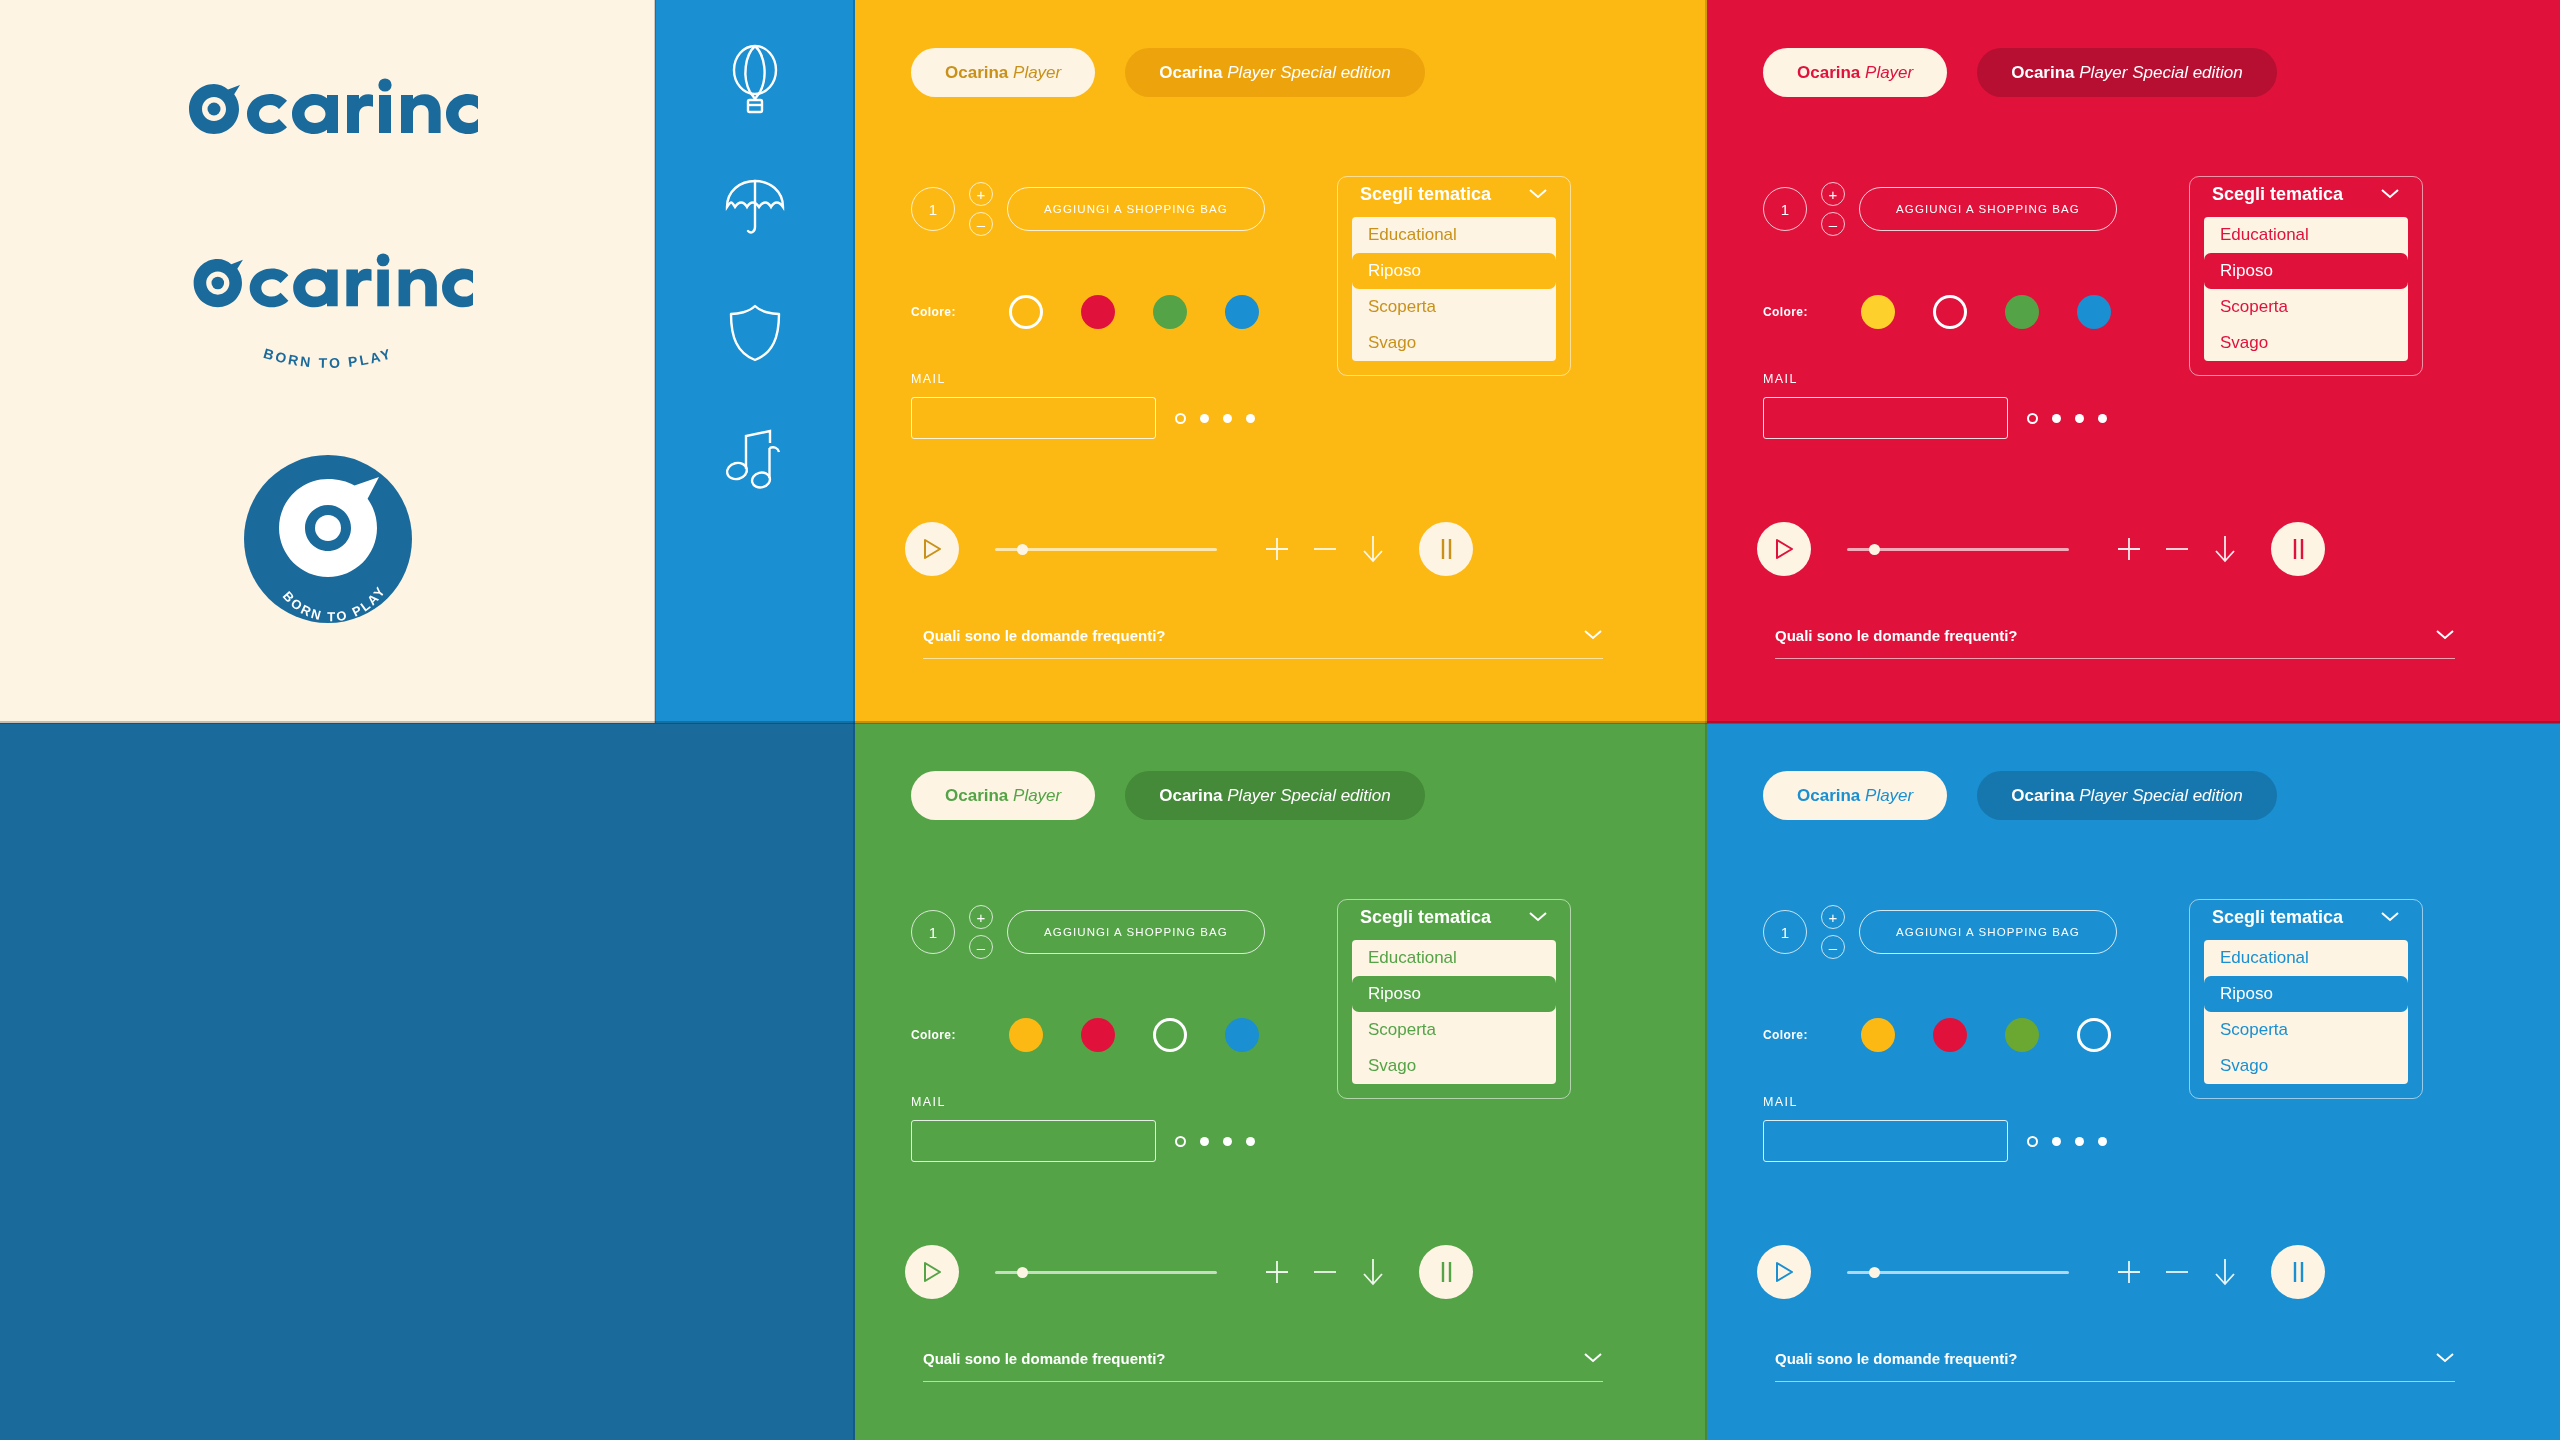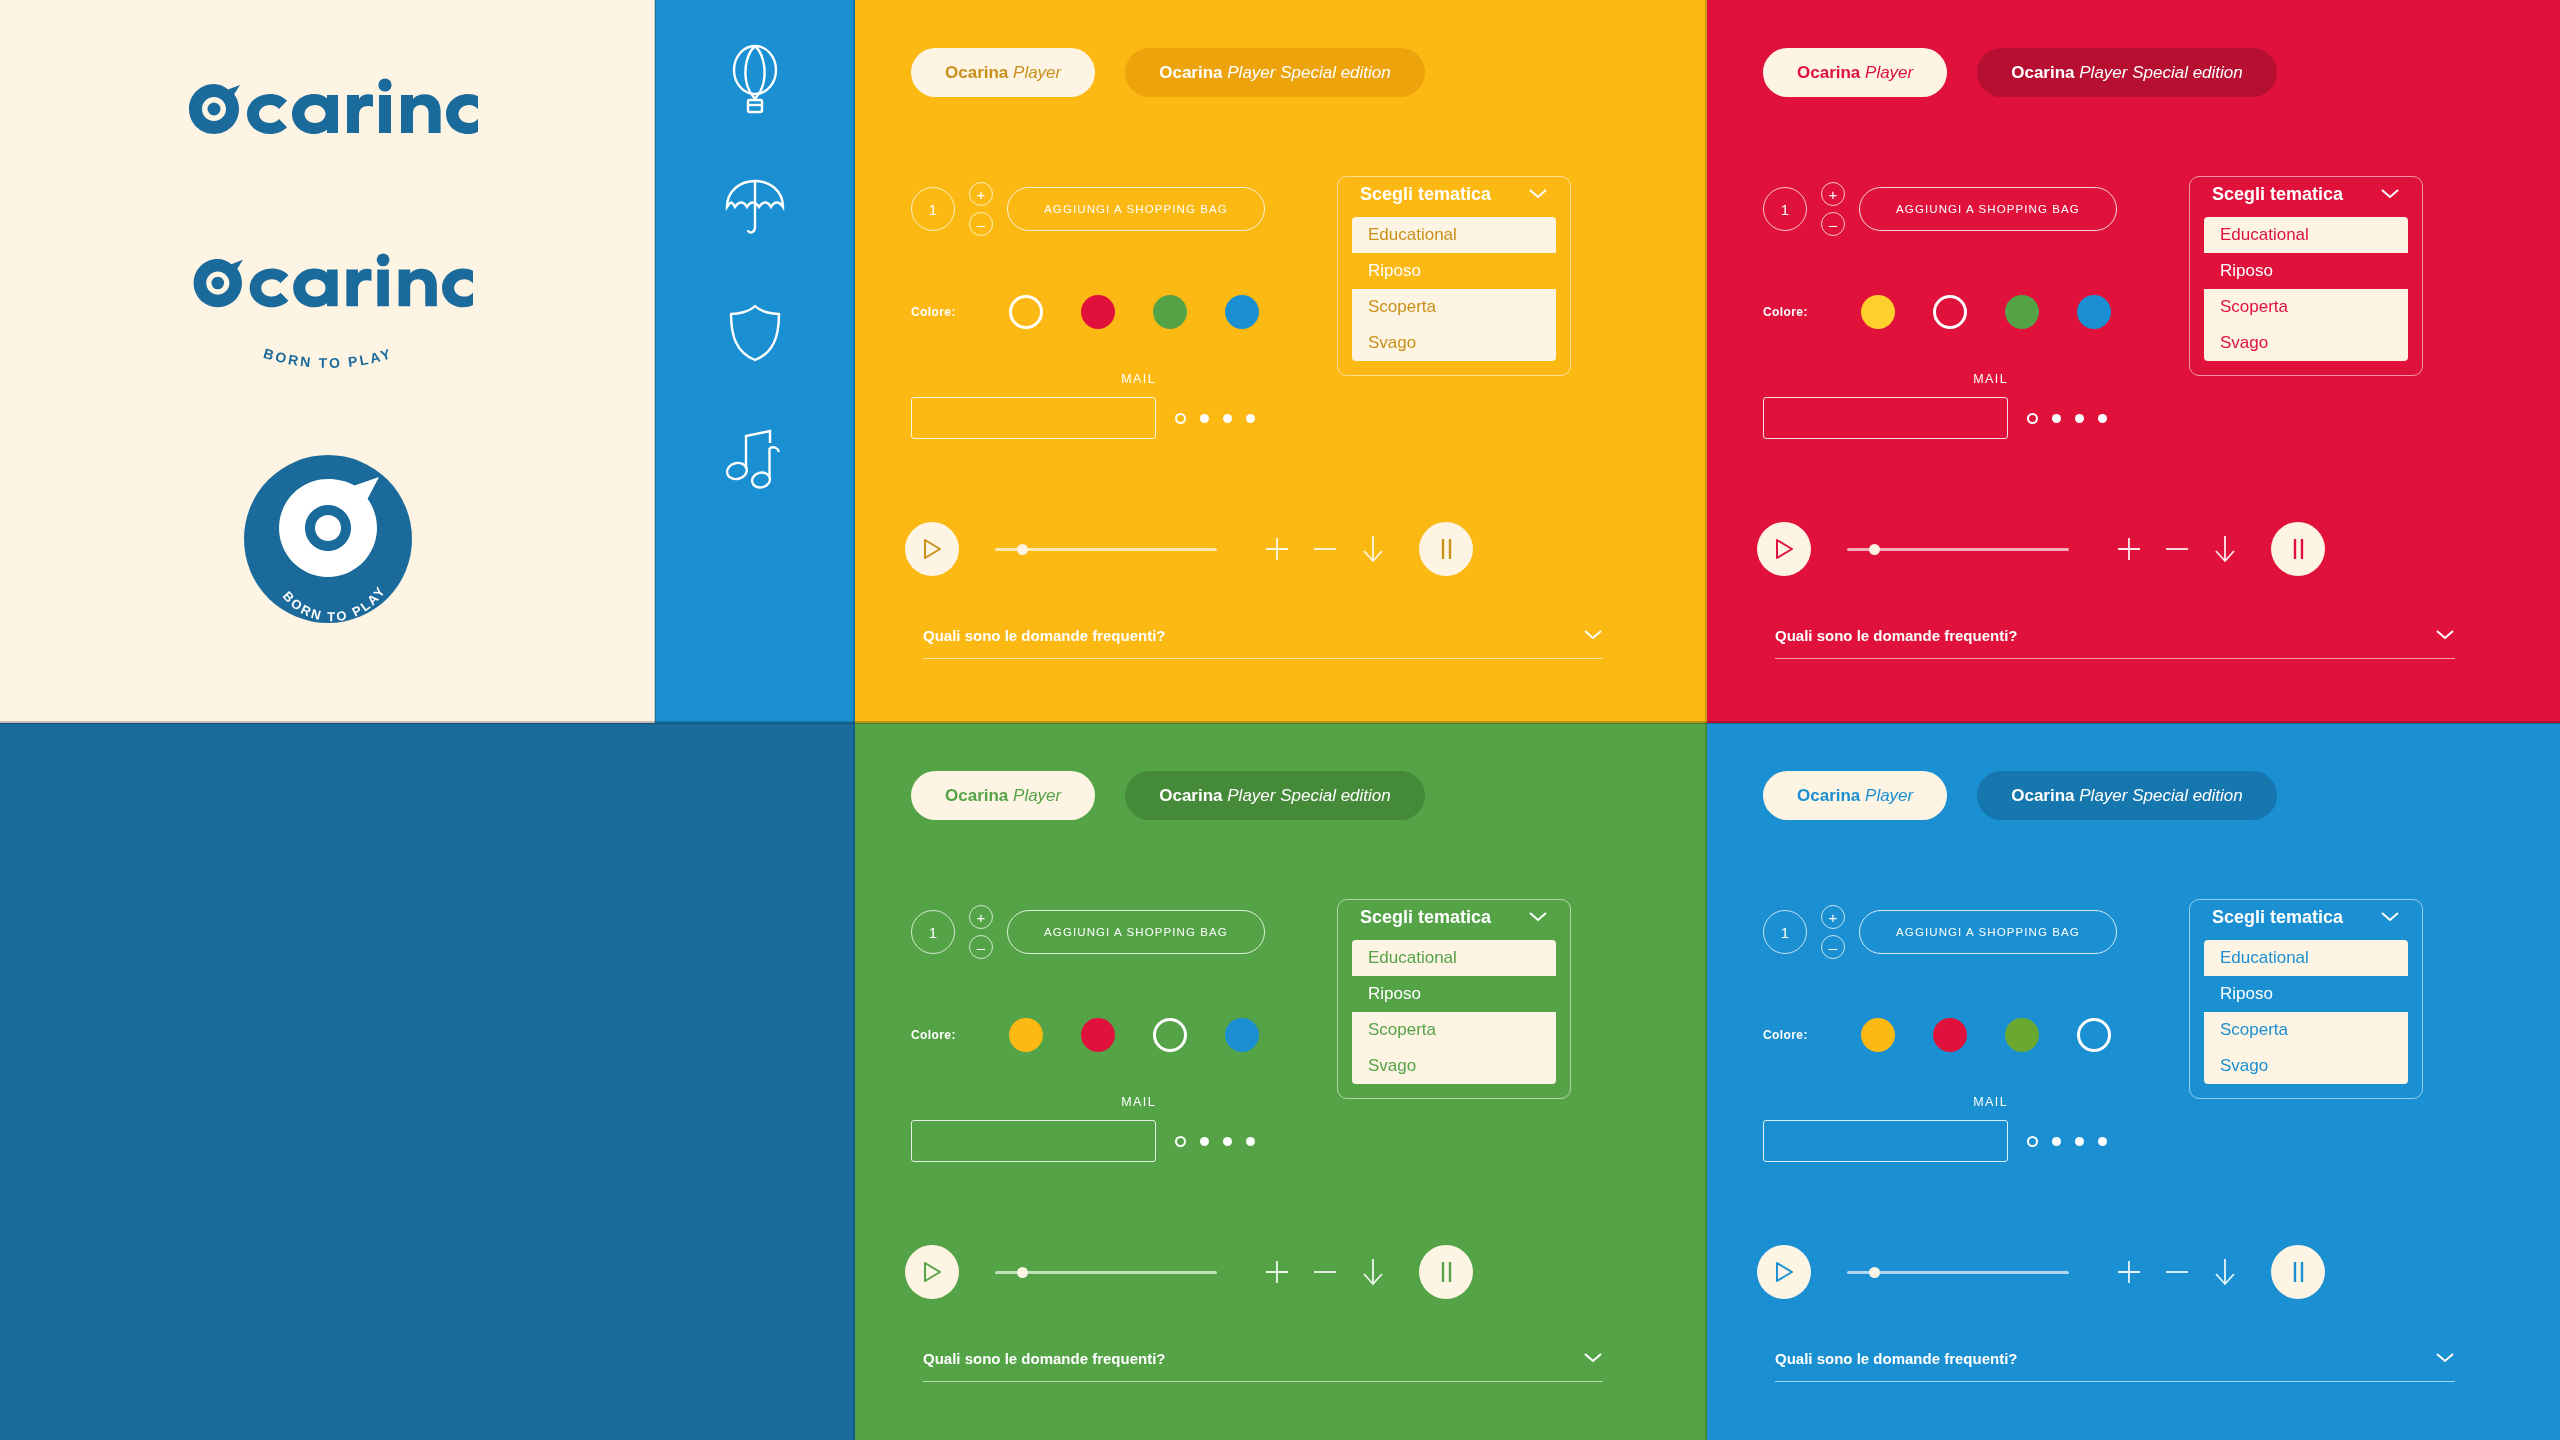"Educational" .opt { border-radius: none -> 7px }
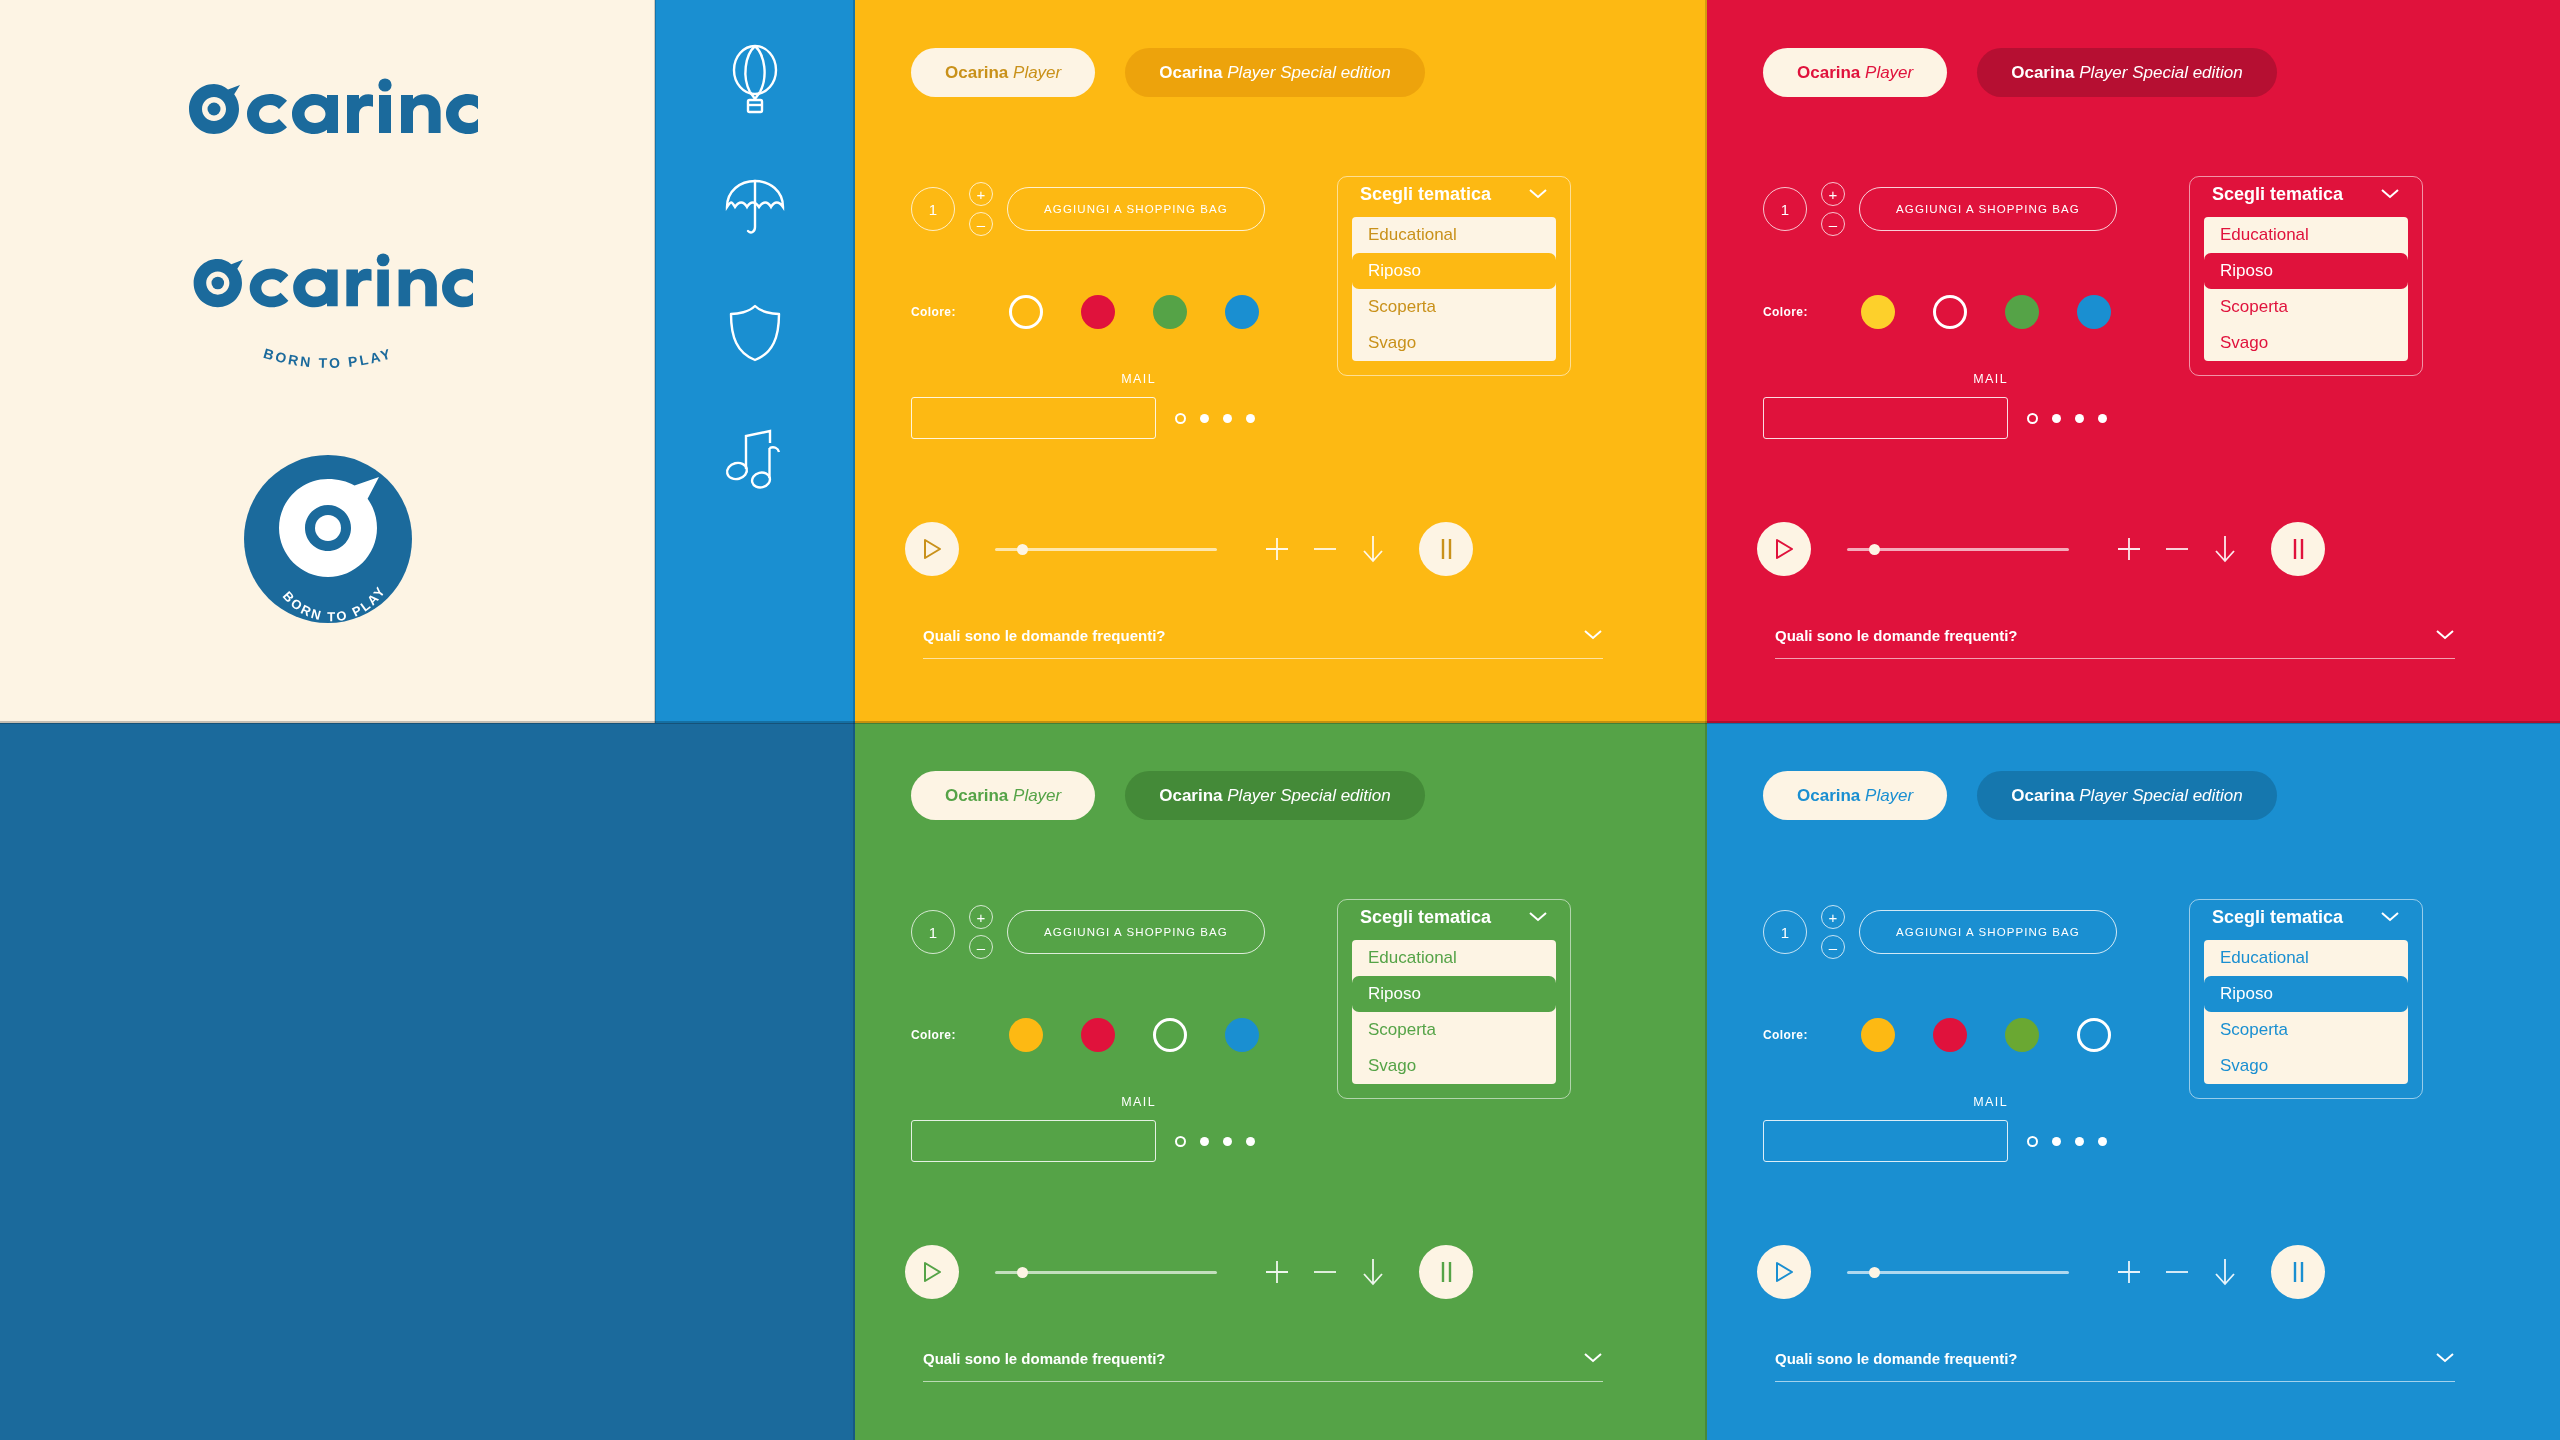"MAIL" .mail-label { text-align: right -> none }
